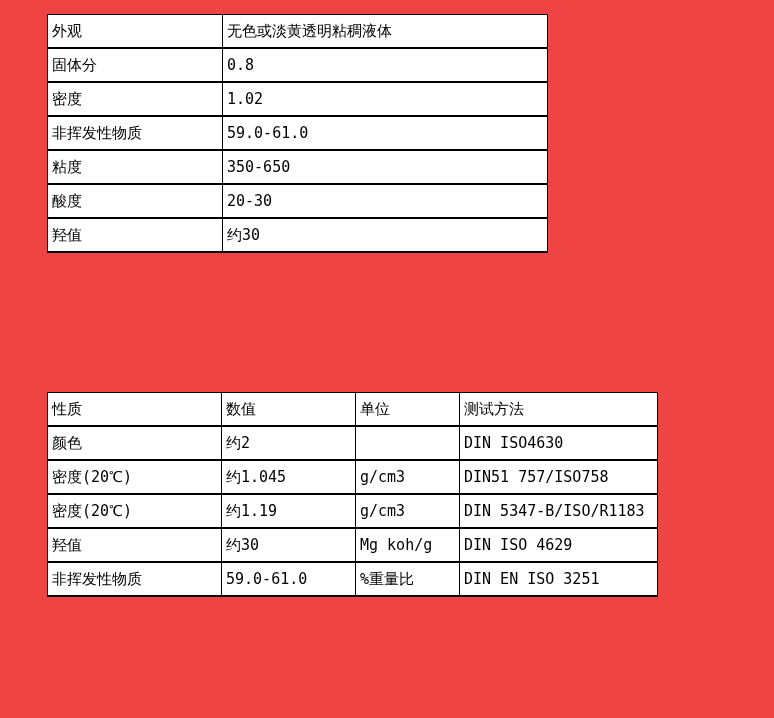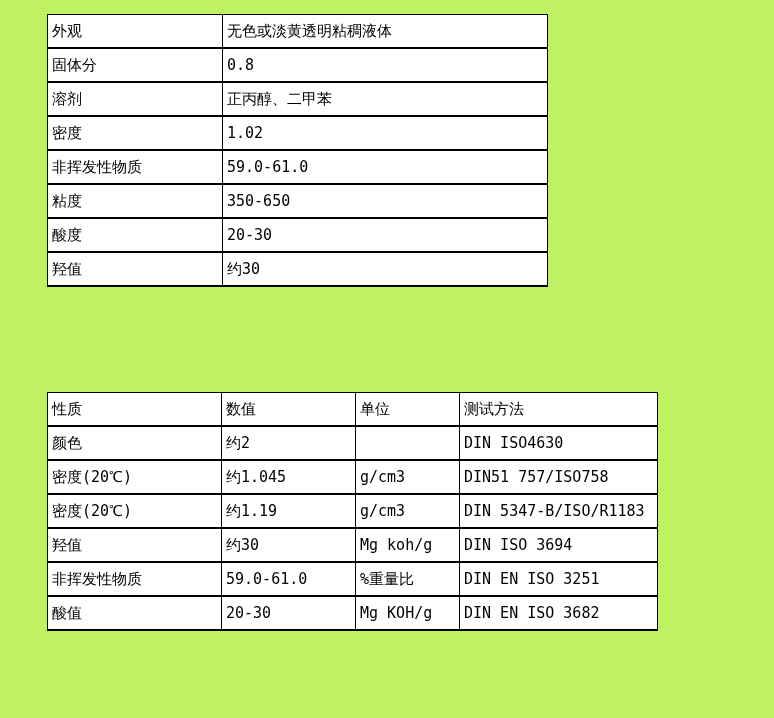"外观" .page { background: #bef264 -> #ef4444 }
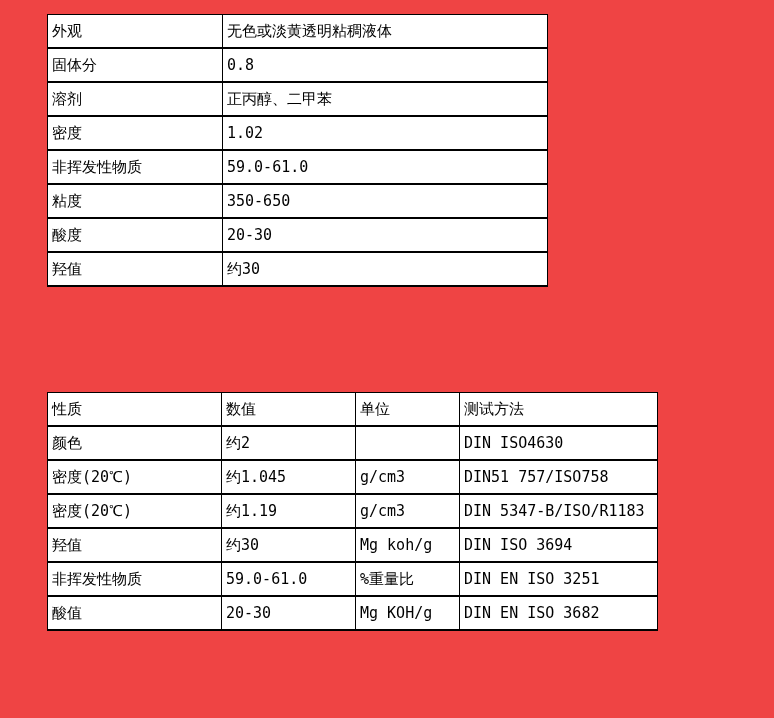"溶剂" tr { html: <tr> <td>溶剂</td> <td>正丙醇、二甲苯</td> </tr> -> none }
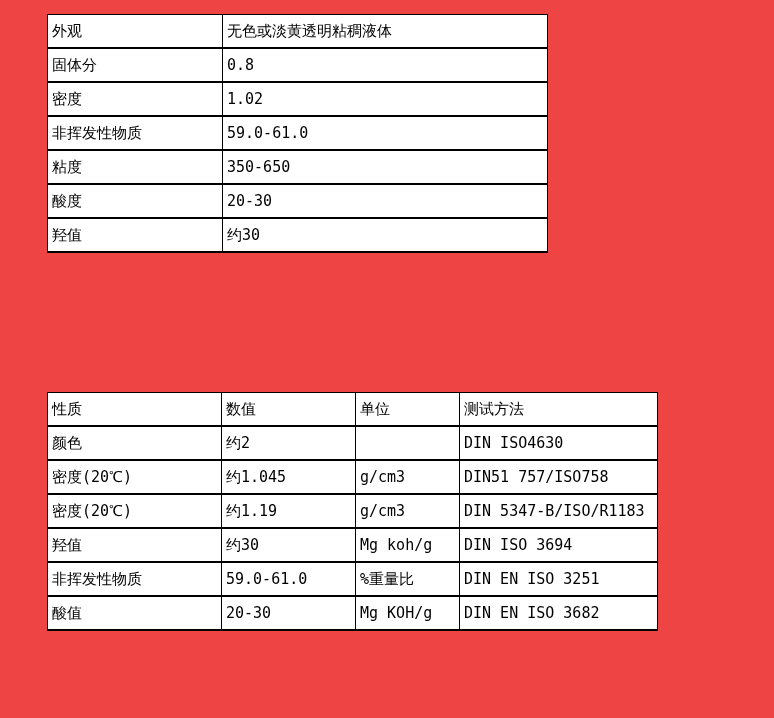"DIN ISO 3694" td { text: 3694 -> 4629 }
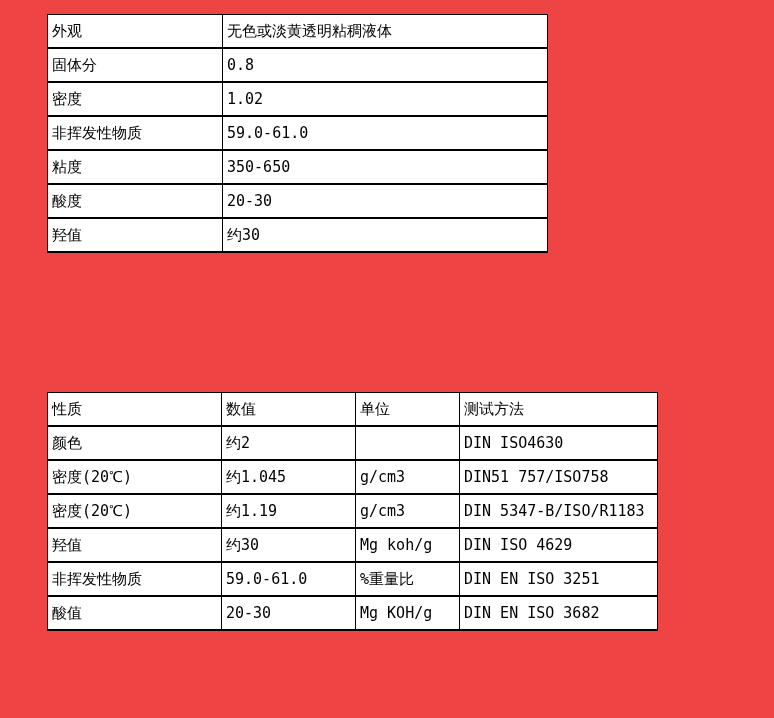"酸值" tr { html: <tr> <td>酸值</td> <td>20-30</td> <td>Mg KOH/g</td> <td>DIN EN ISO 3682</td> </tr> -> none }
